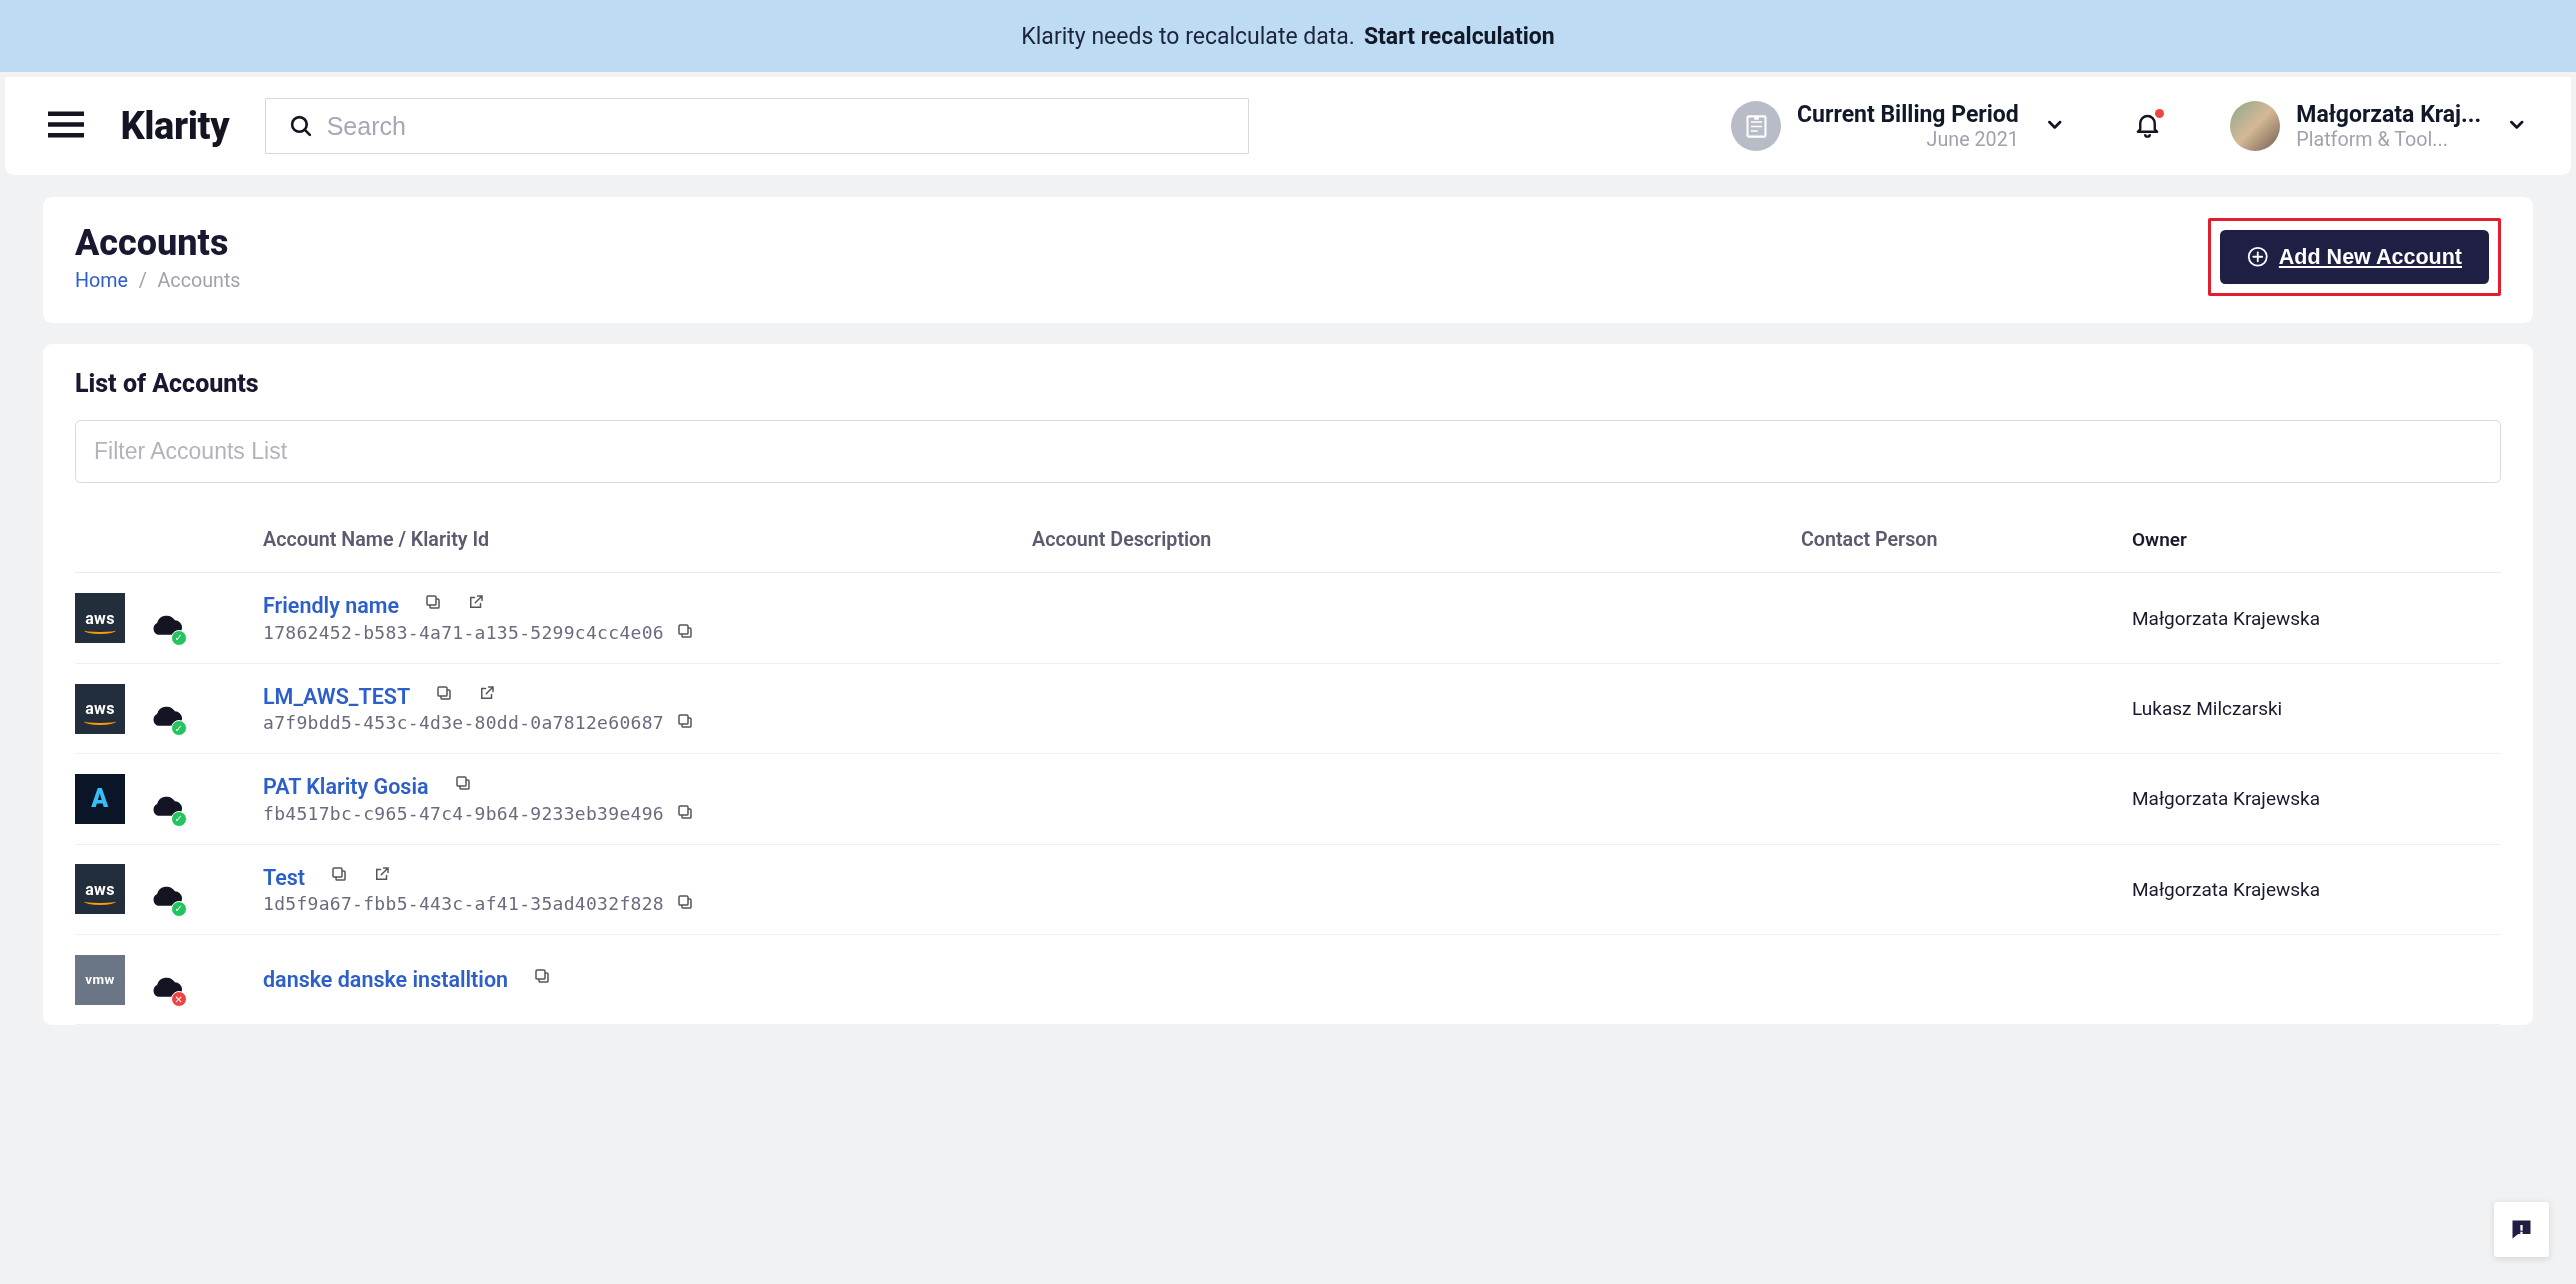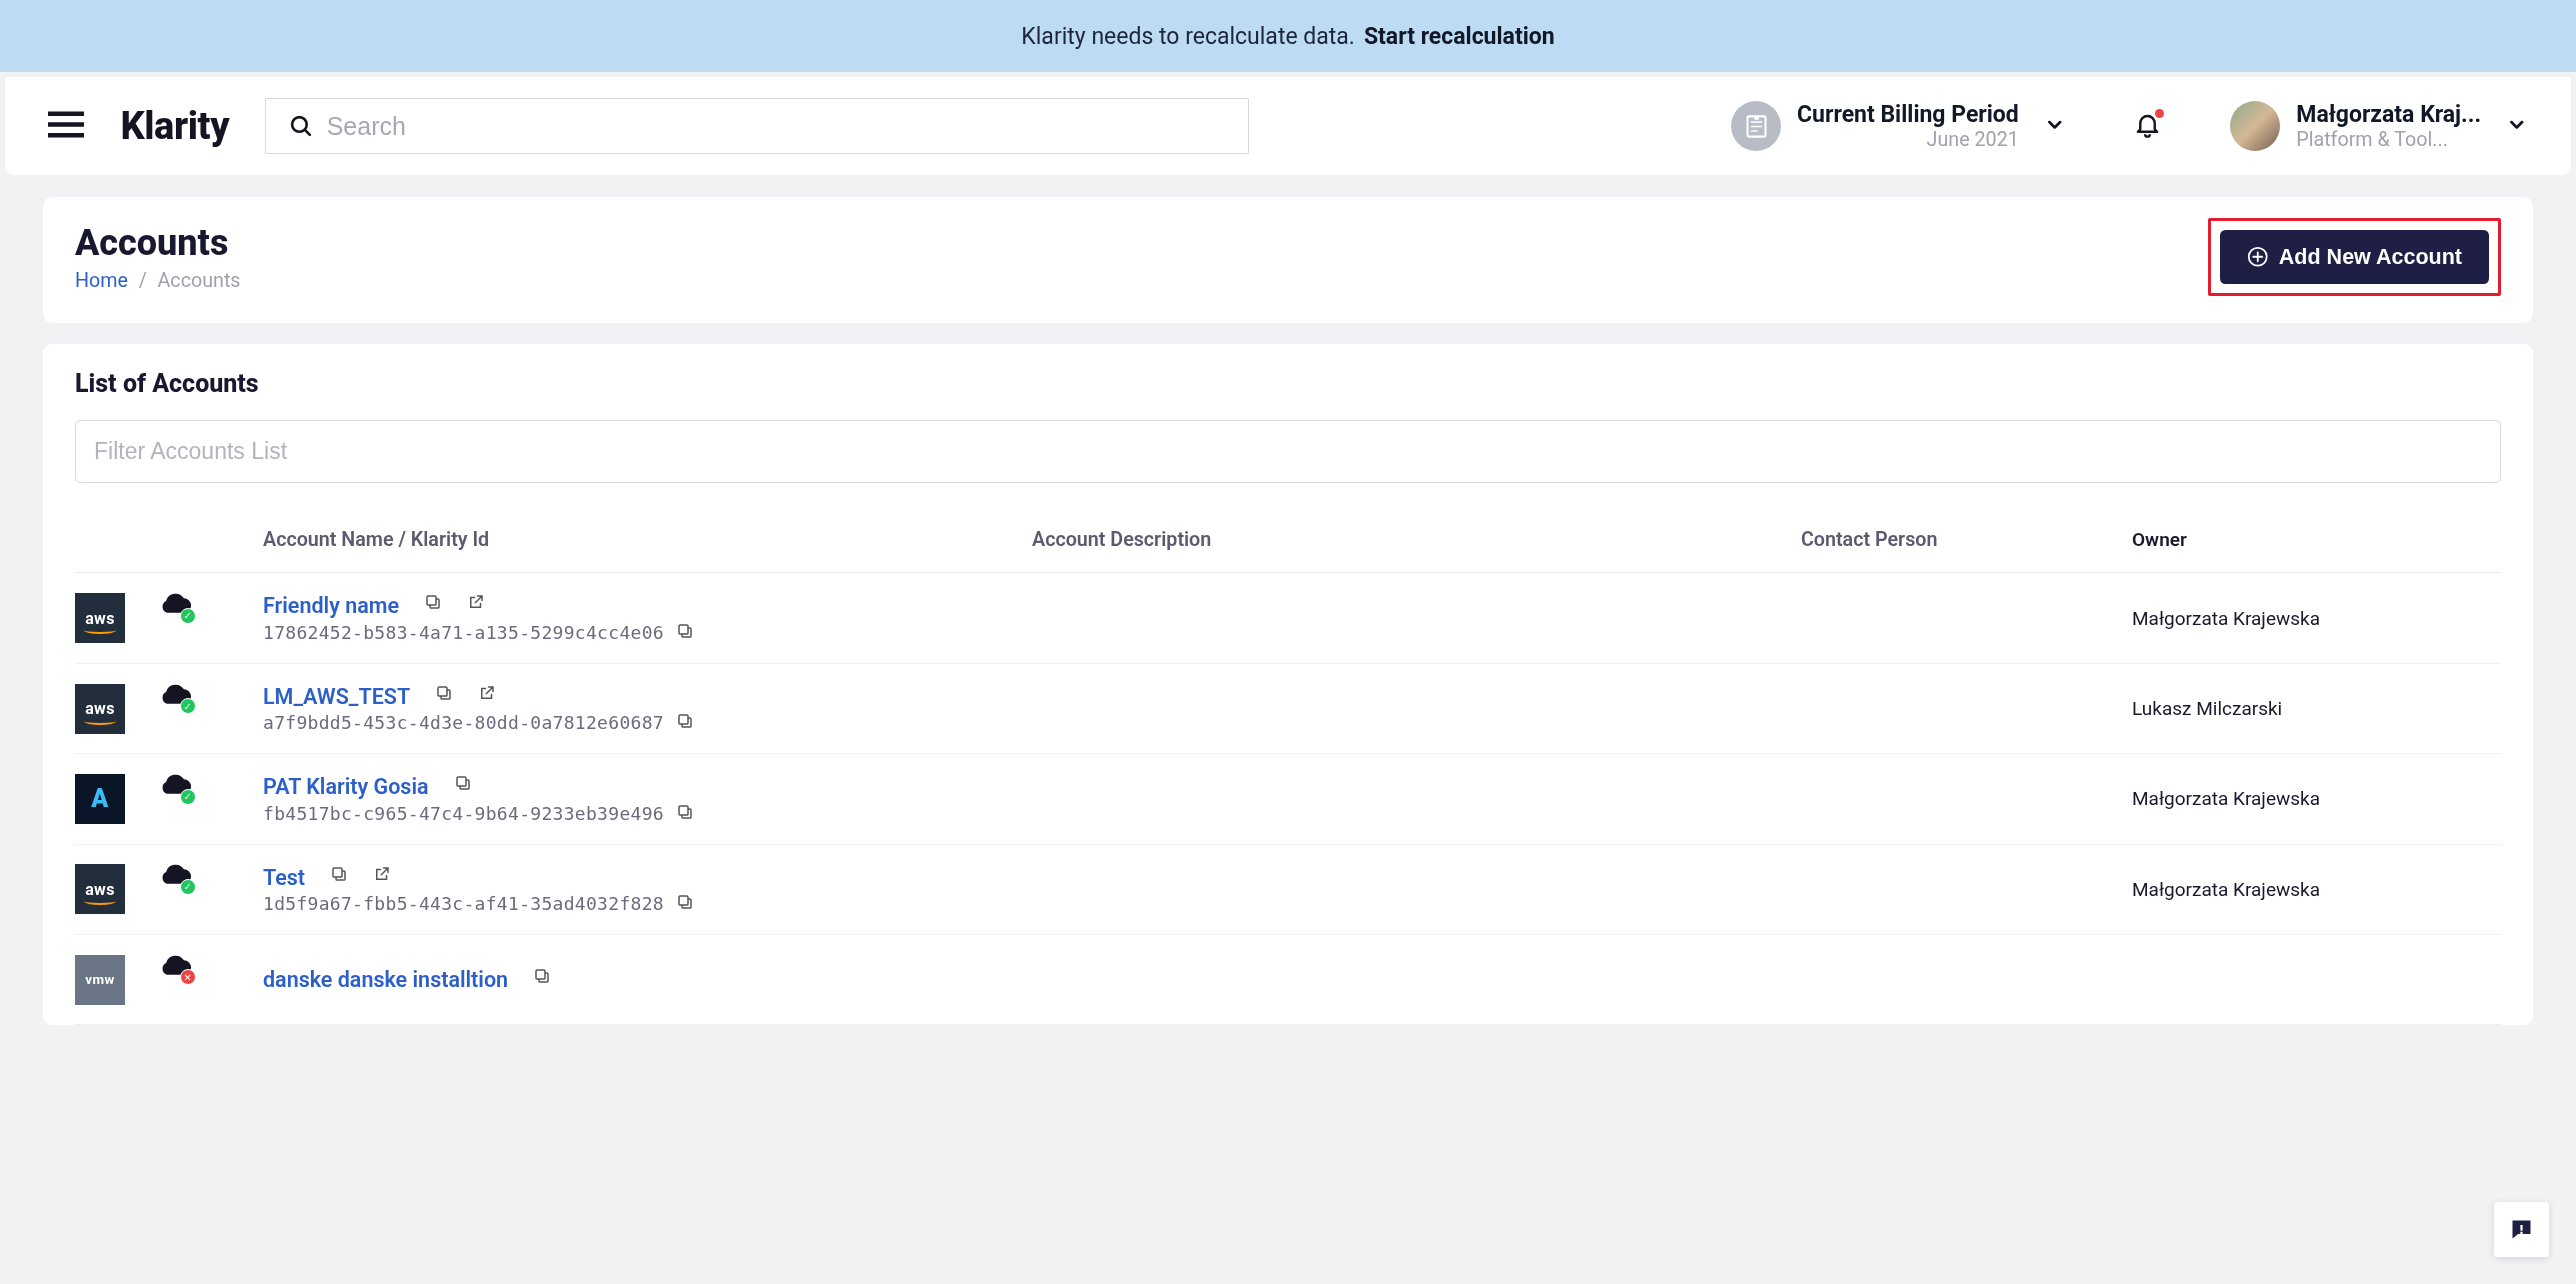"Add New Account" .add-btn { text-decoration: none -> underline }
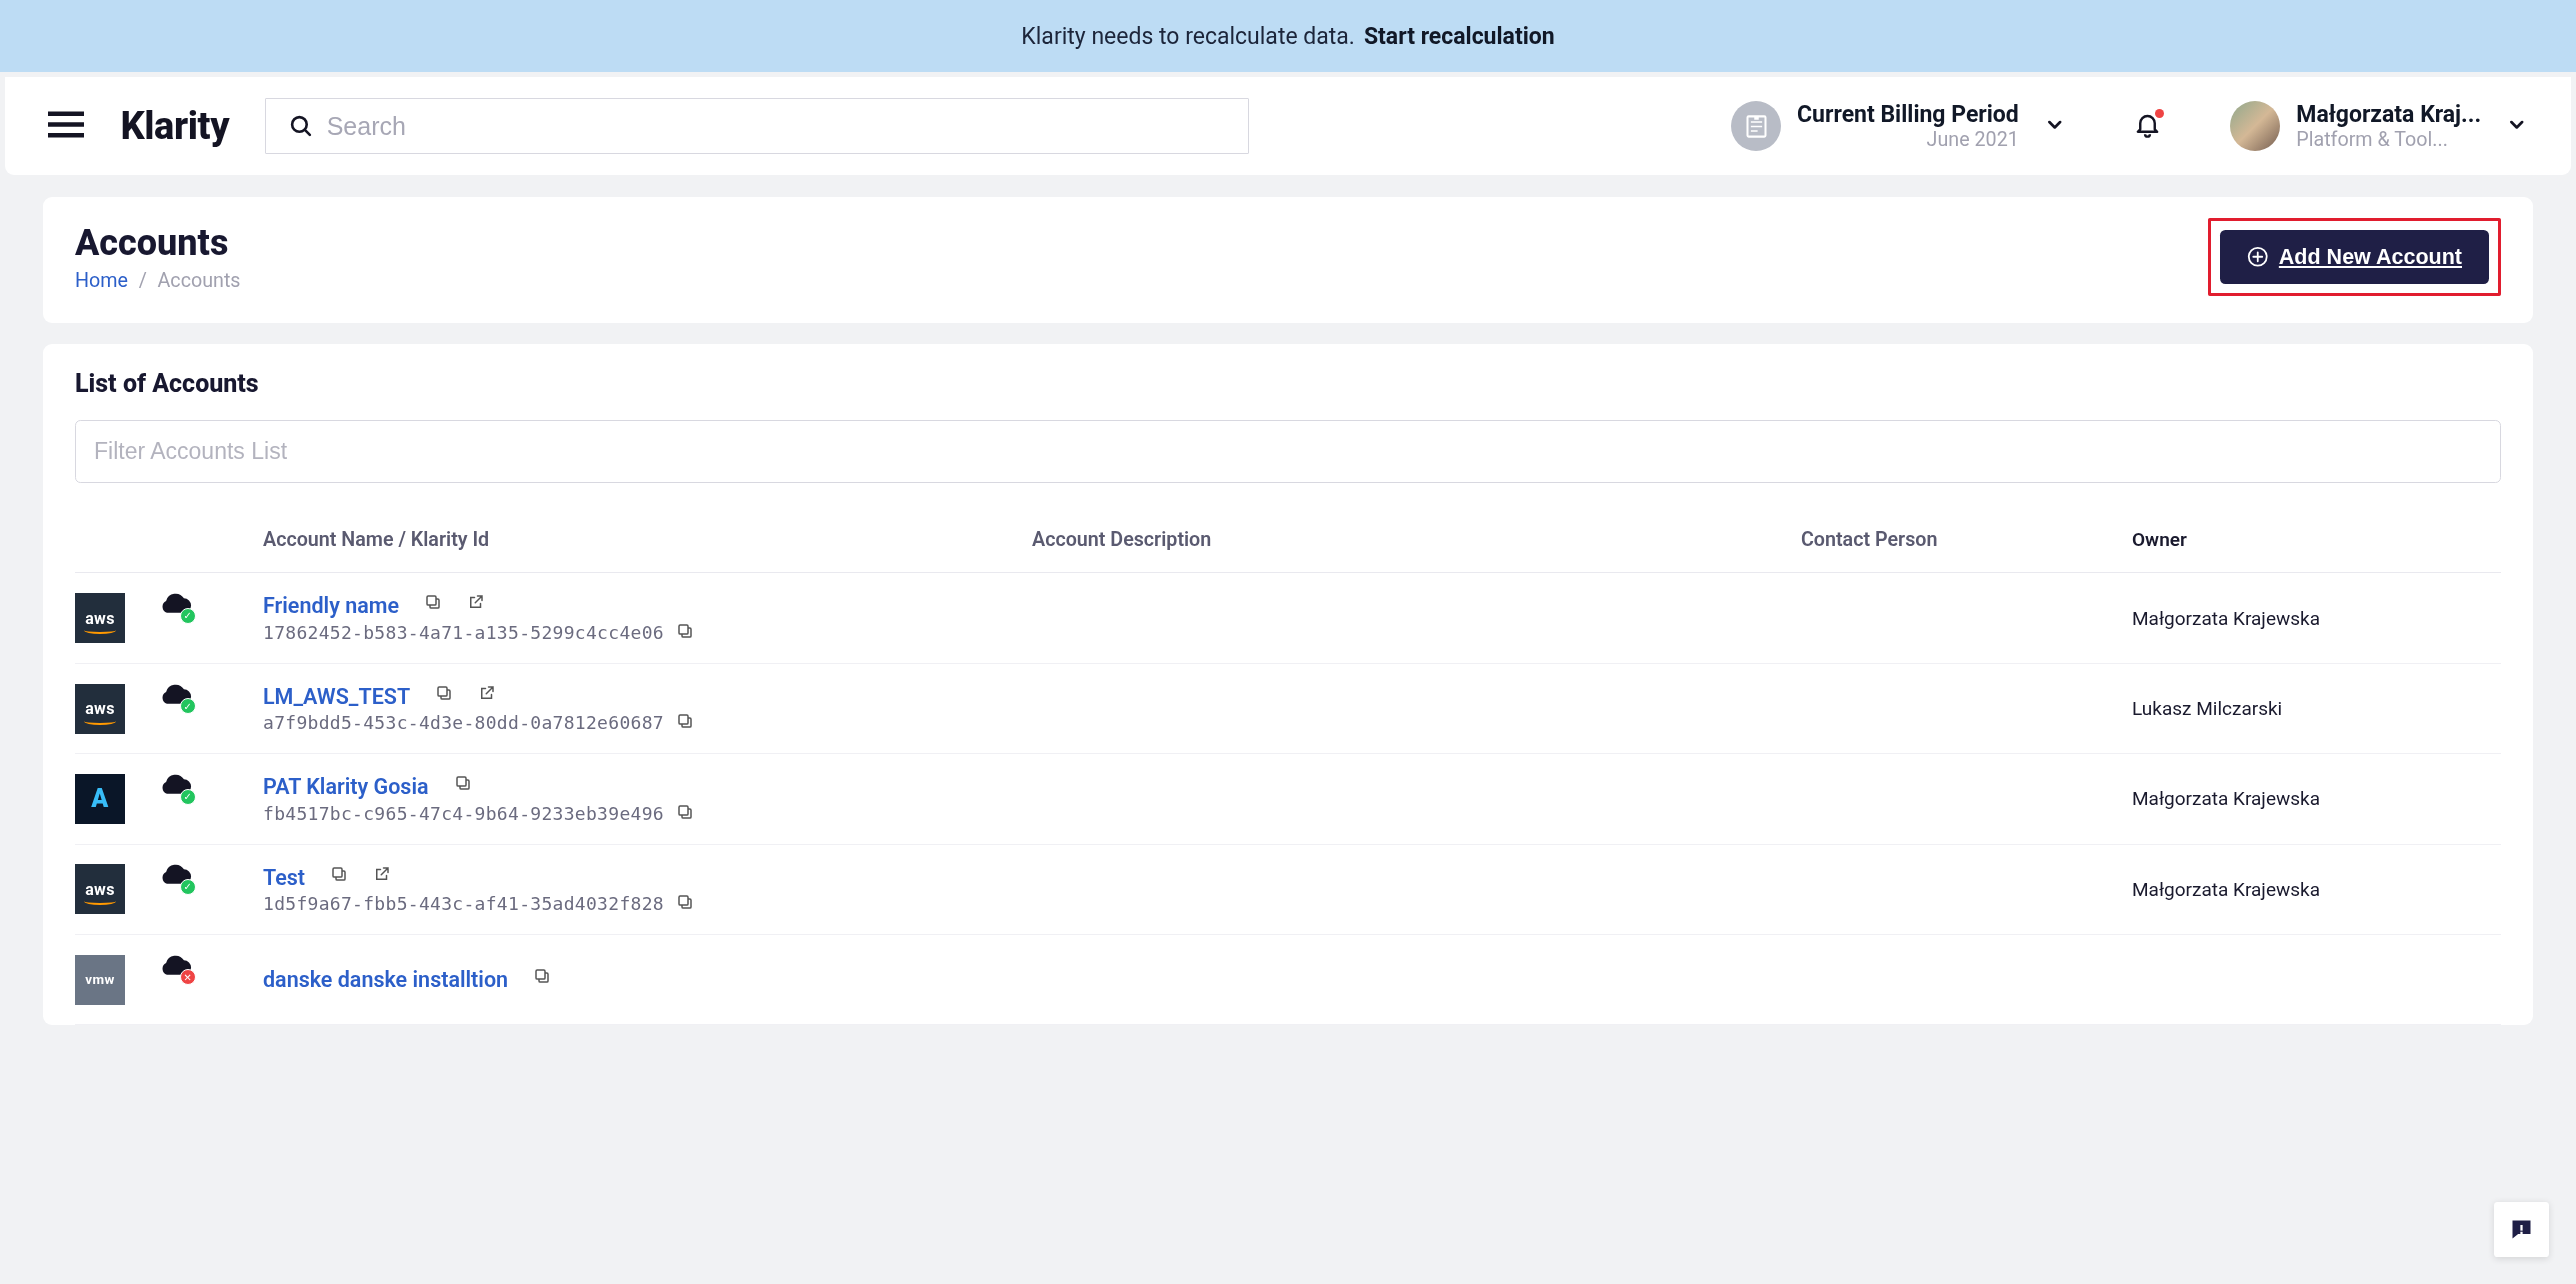"aws" .col-icons { align-items: flex-start -> flex-end; gap: 32px -> 23px }
